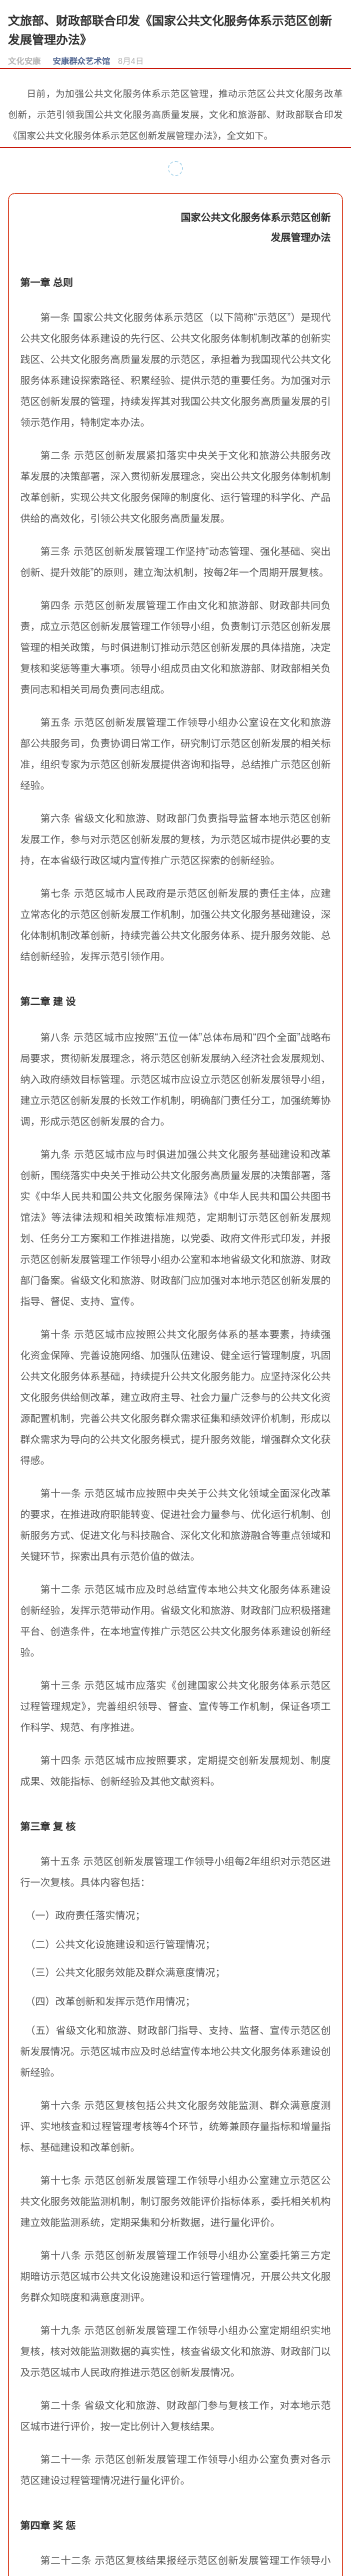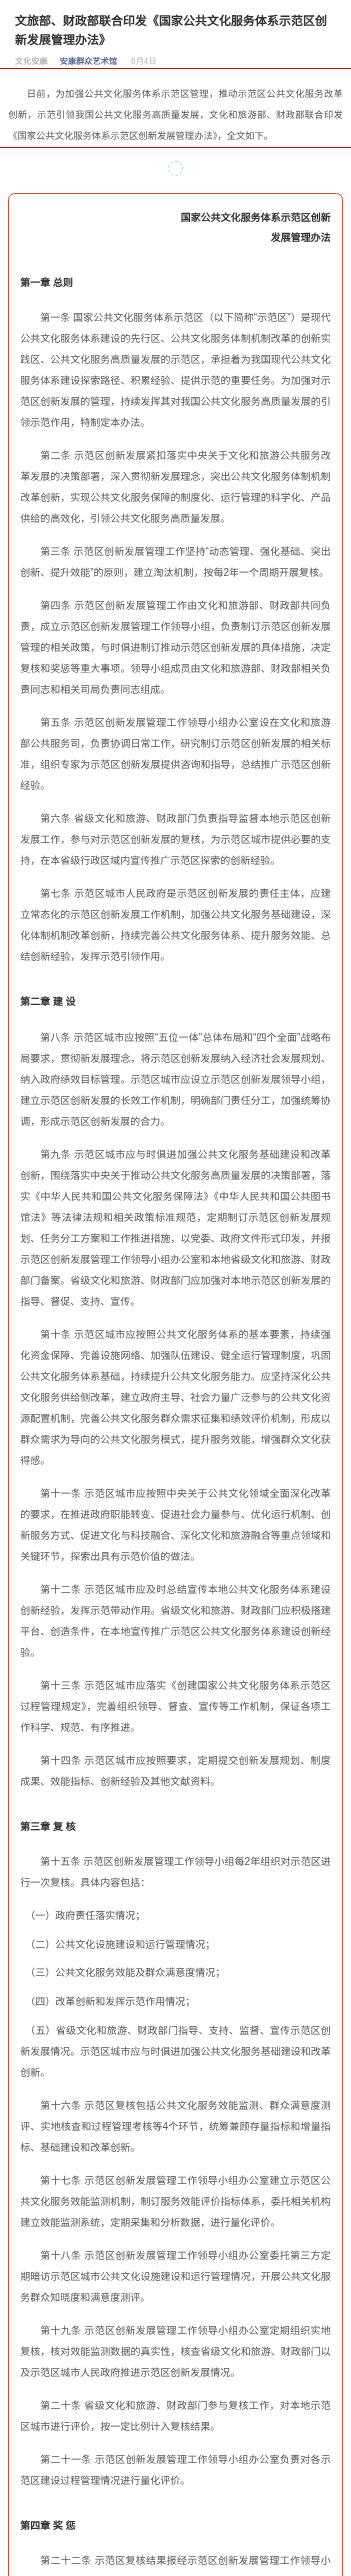"文旅部、财政部联合印发《国家公共文化服务体系示范区创新发展管理办法》" .hd { padding: 12px 15px 0 -> 12px 8px 0 }
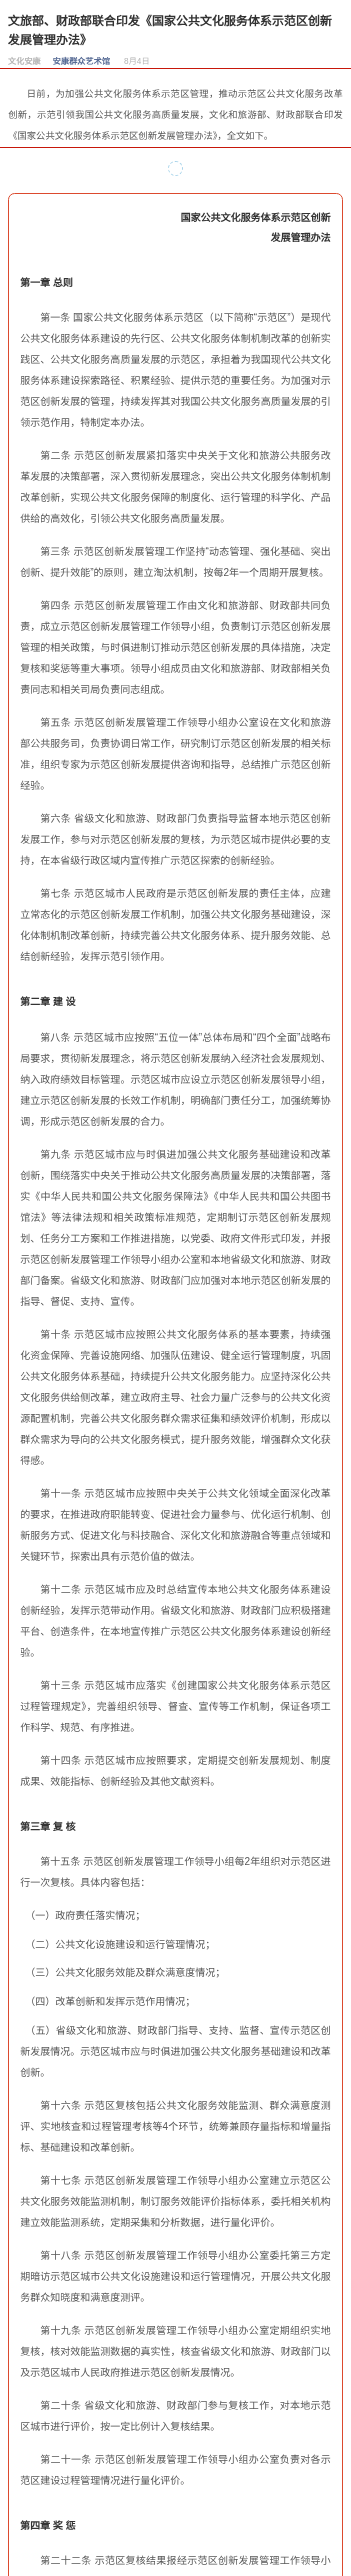"安康群众艺术馆" .meta .account { margin-right: 14px -> 8px }
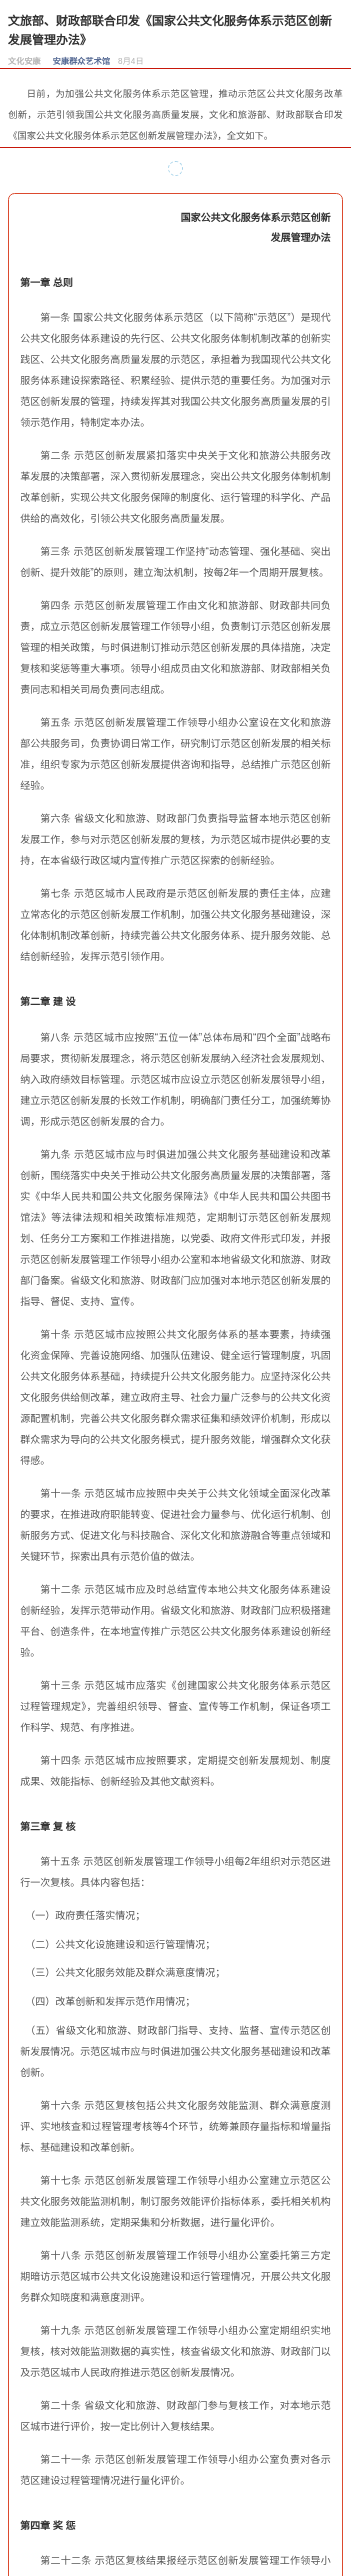"（五）省级文化和旅游、财政部门指导、支持、监督、宣传示范区创新发展情况。示范区城" p.item { text: 与时俱进加强公共文化服务基础建设和改革创新 -> 及时总结宣传本地公共文化服务体系建设创新经验 }
